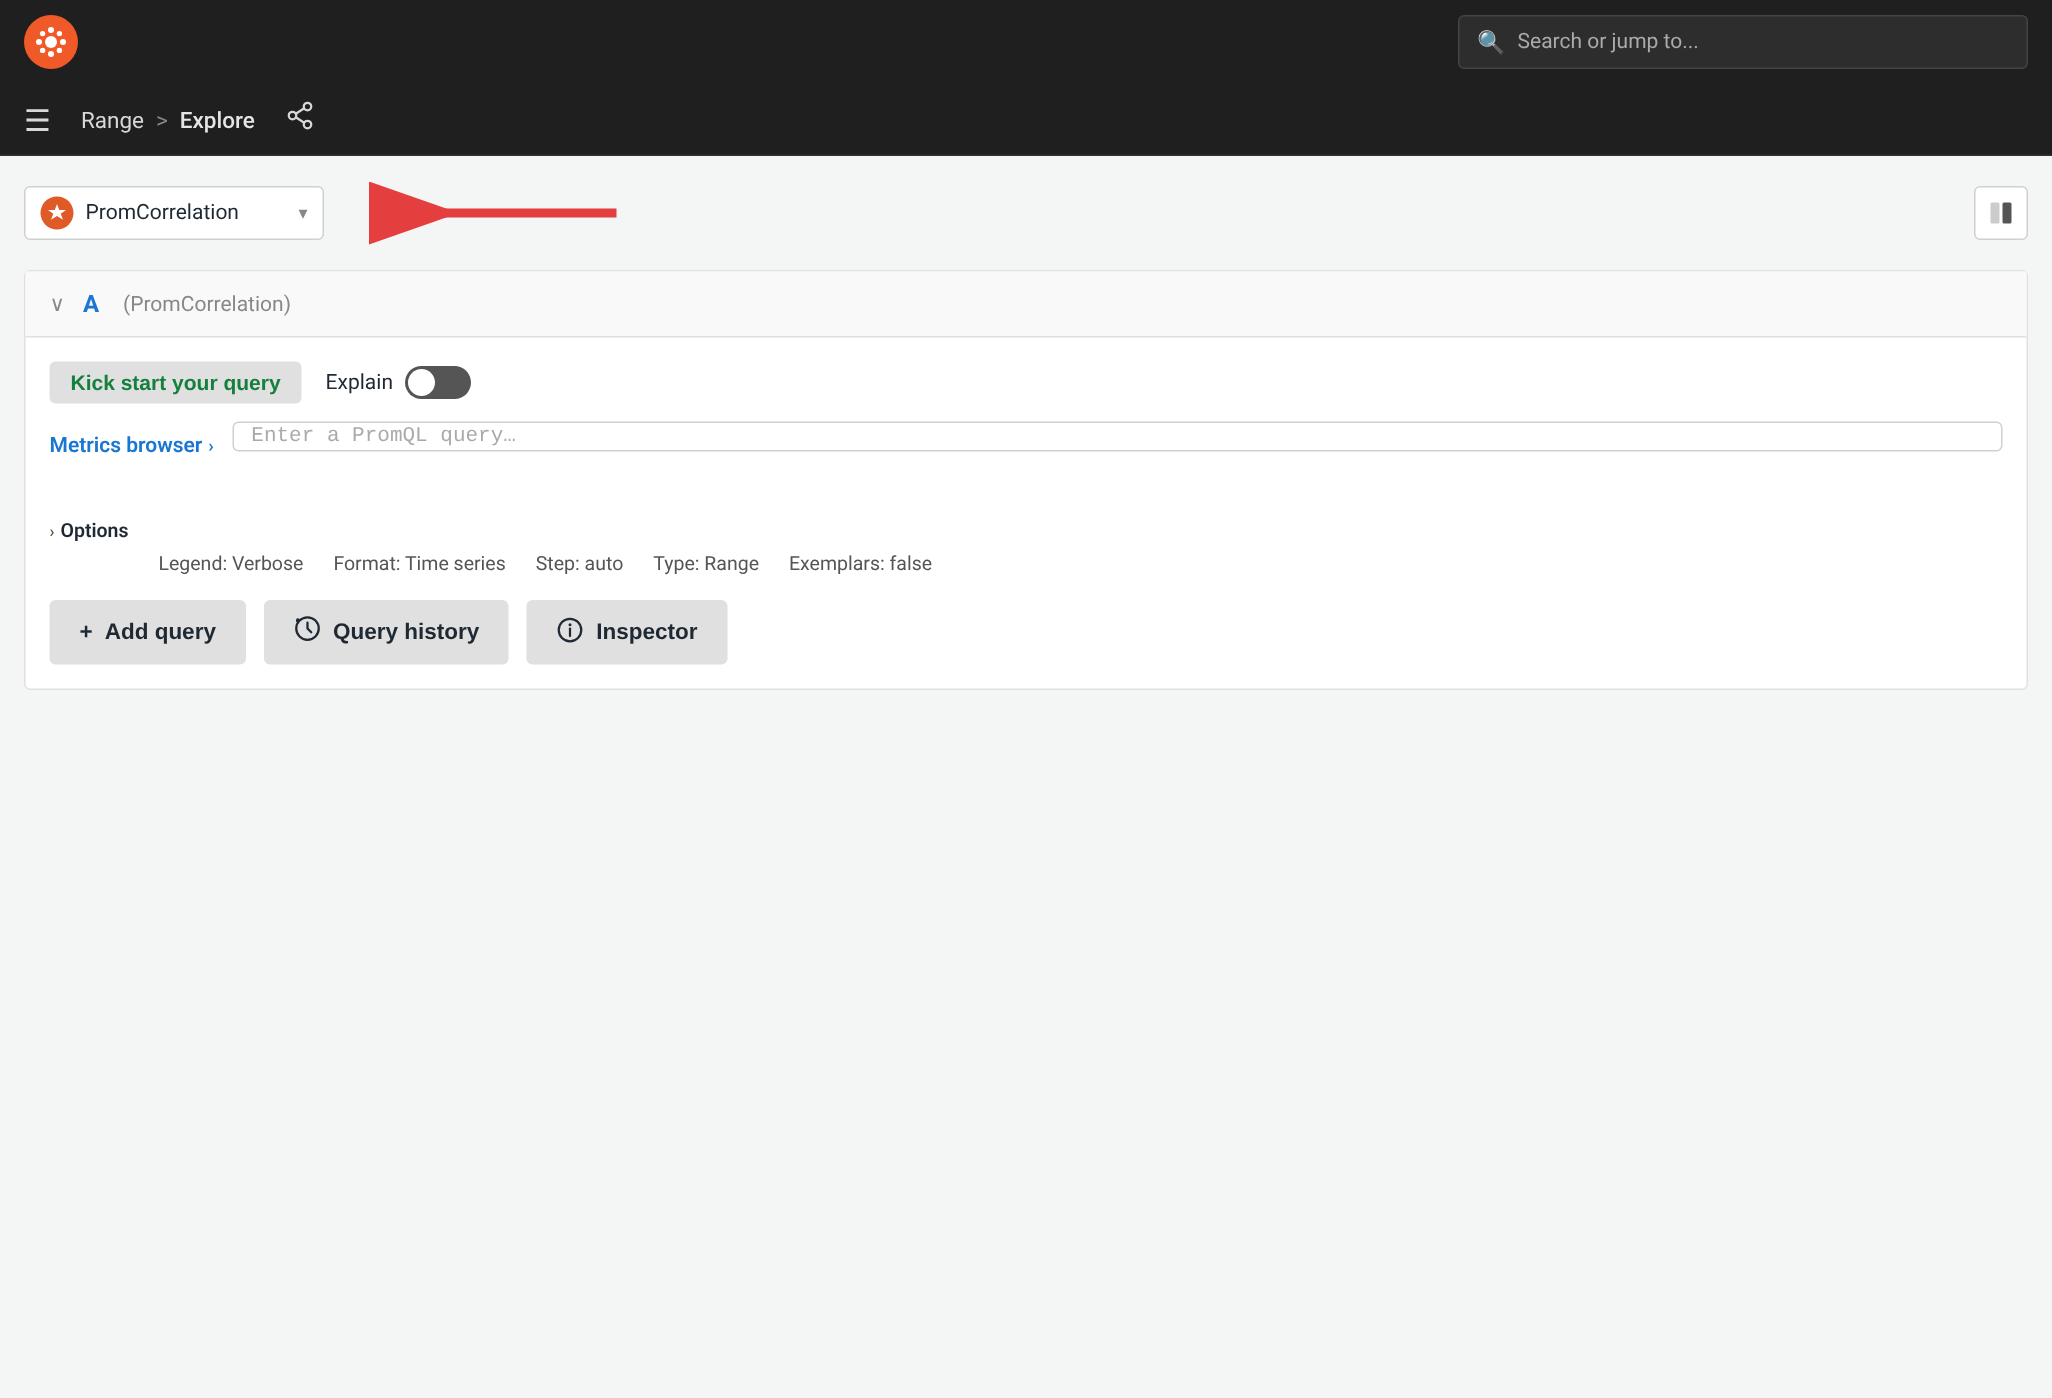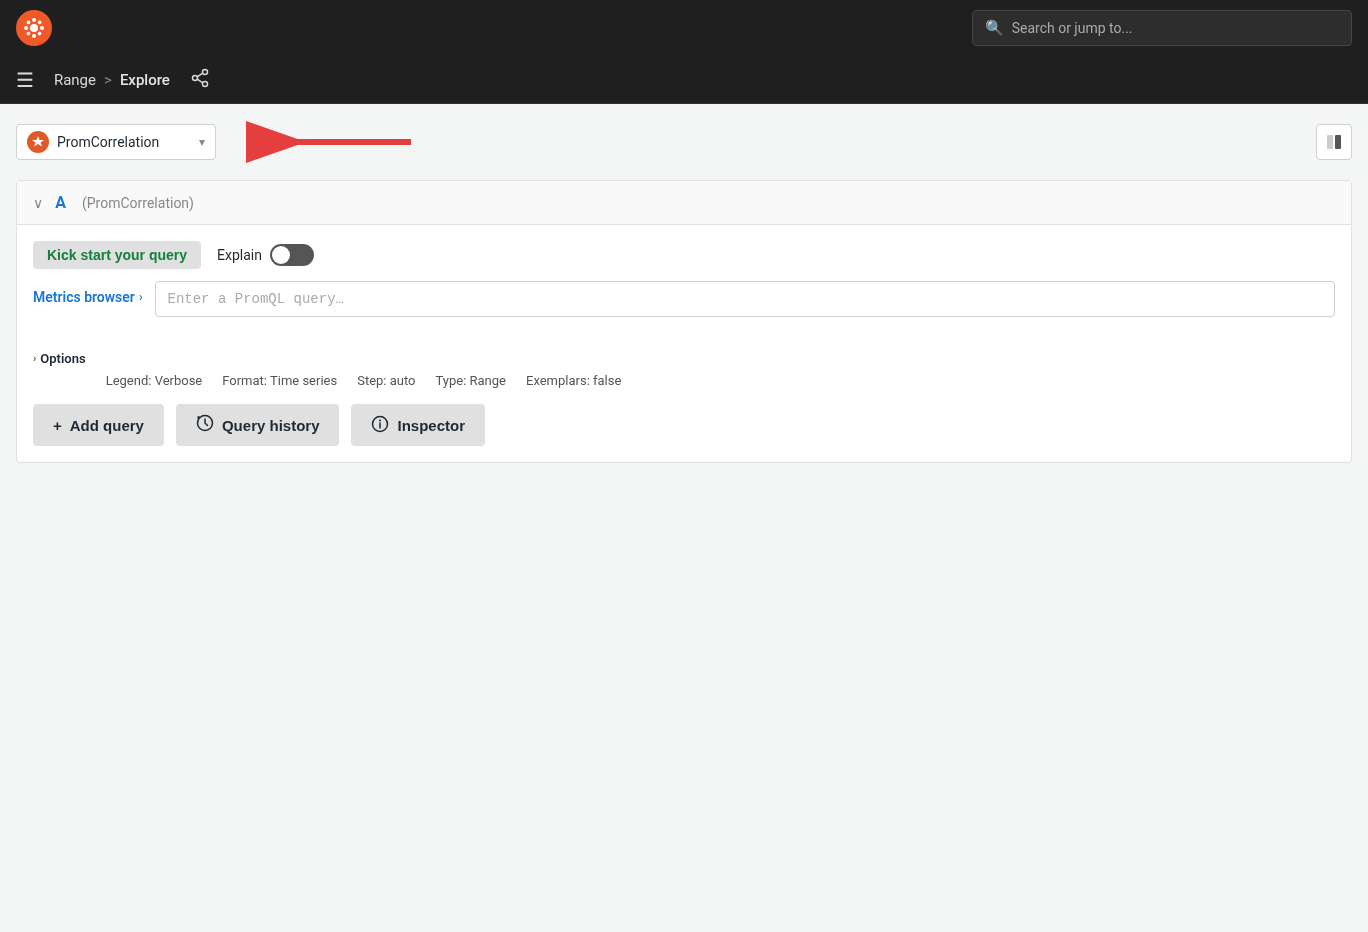"Enter a PromQL query…" .query-input { height: 36px -> 20px }
